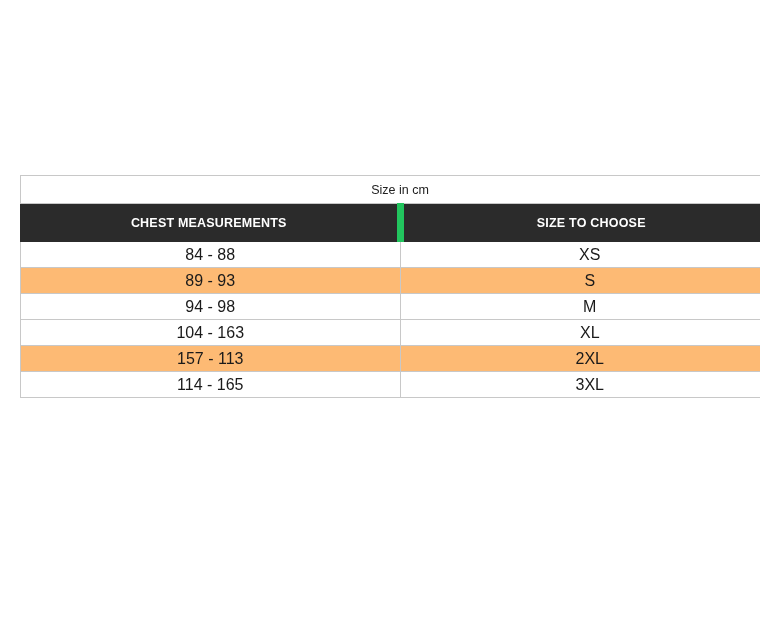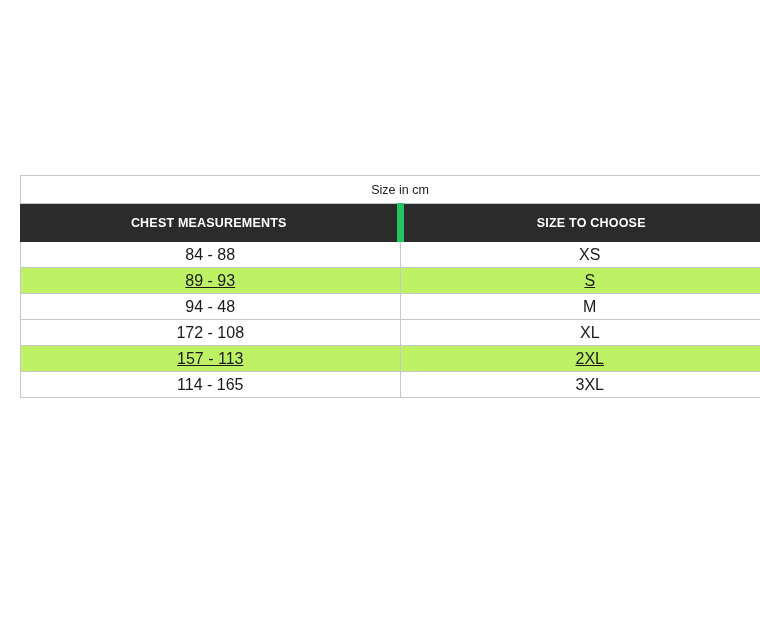"89 - 93" .data-row.row-shaded td { background: #bef264 -> #fdba74; text-decoration: underline -> none }
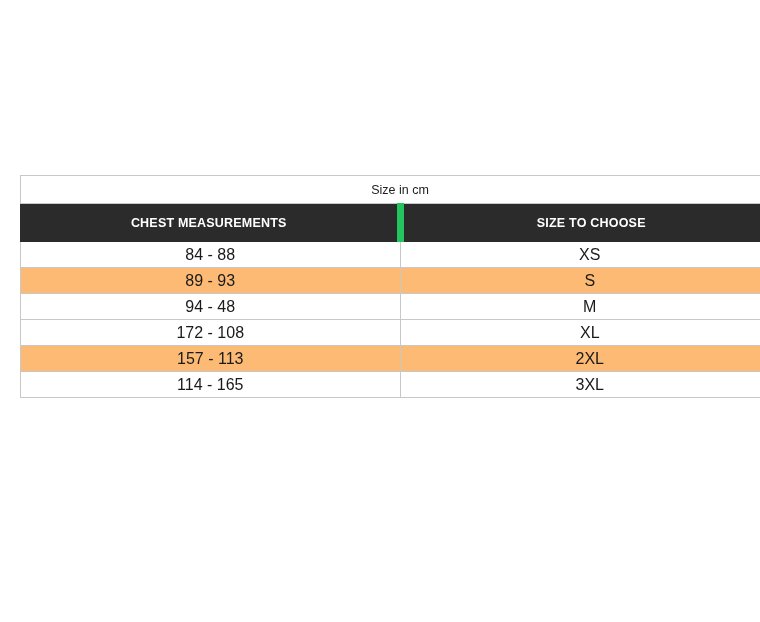"94 - 48" td.col-measure { text: 48 -> 98 }
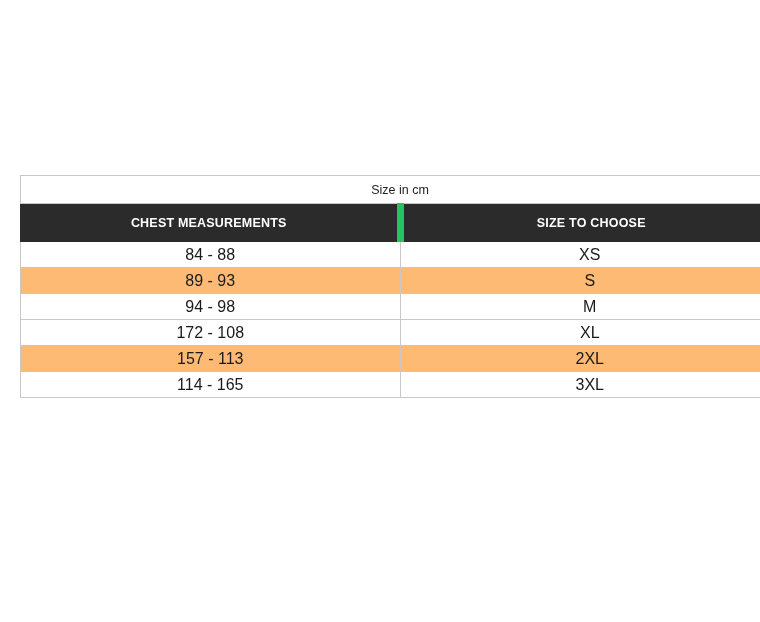"172 - 108" td.col-measure { text: 172 - 108 -> 104 - 163 }
